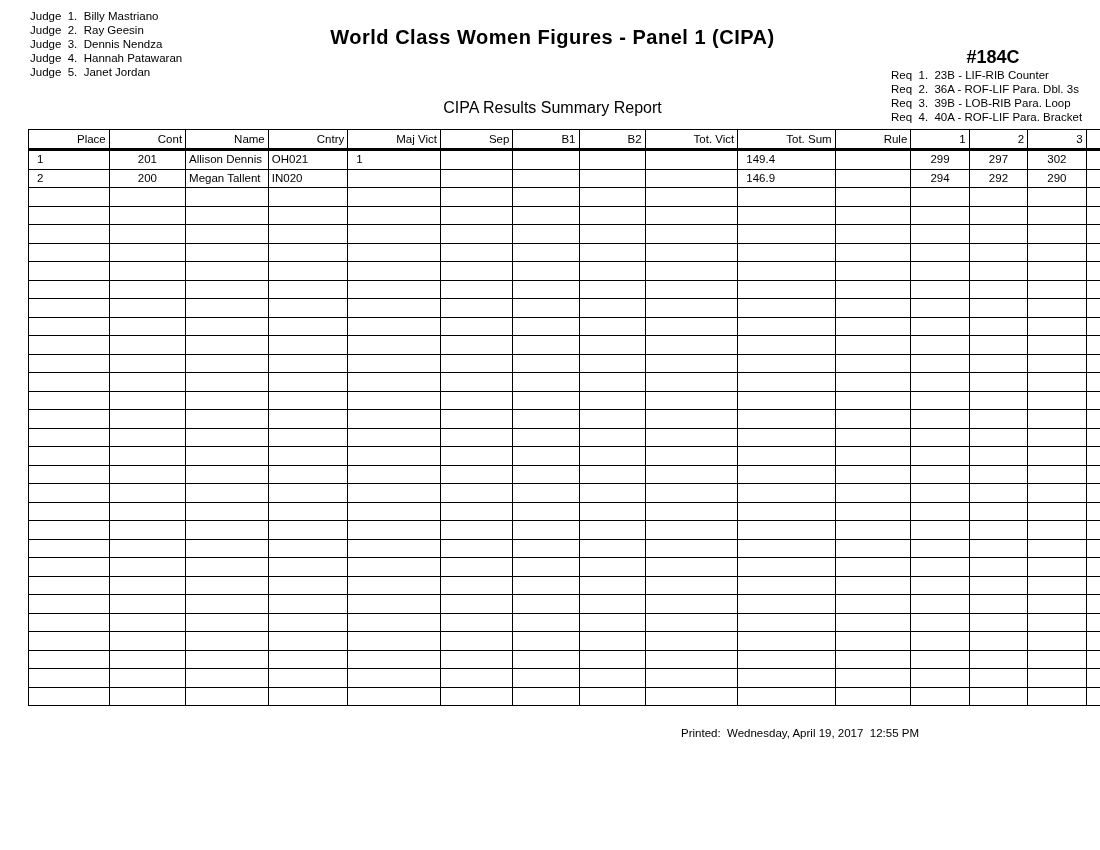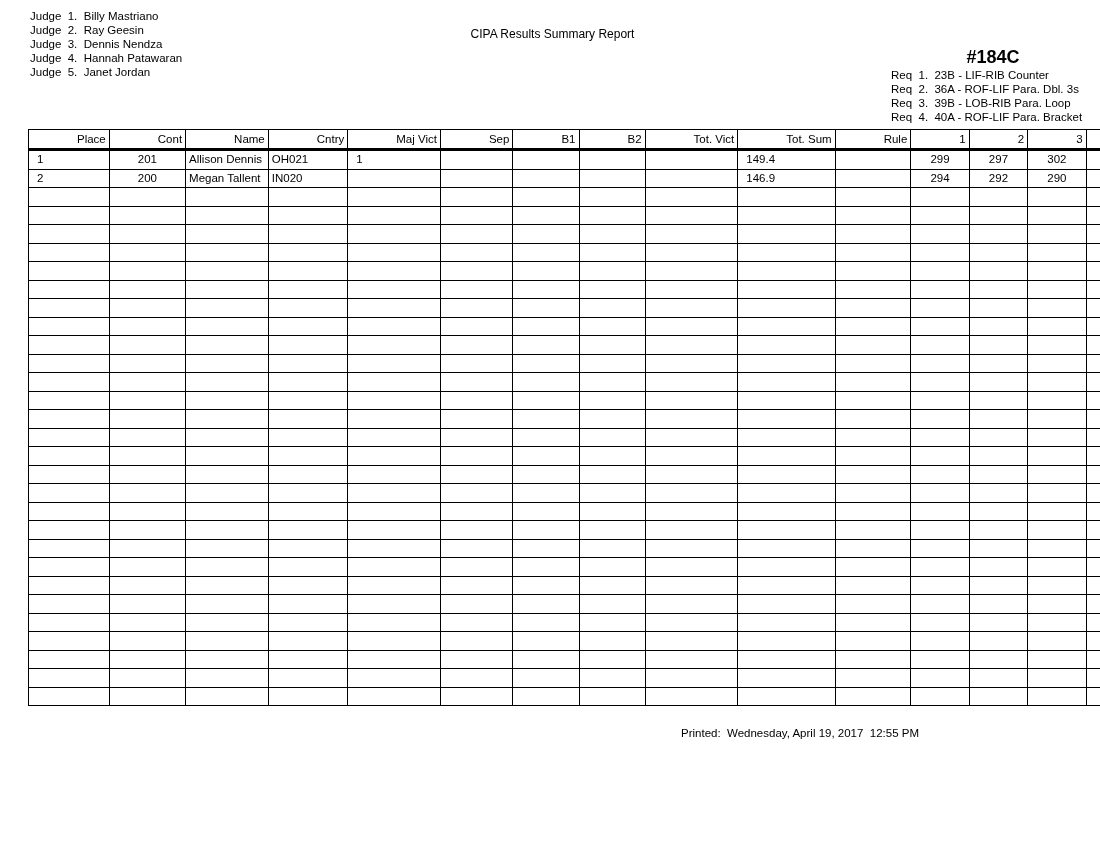"World Class Women Figures -" div.class-title { html: none -> <div>World Class Women Figures - Panel 1 (CIPA)</div> }
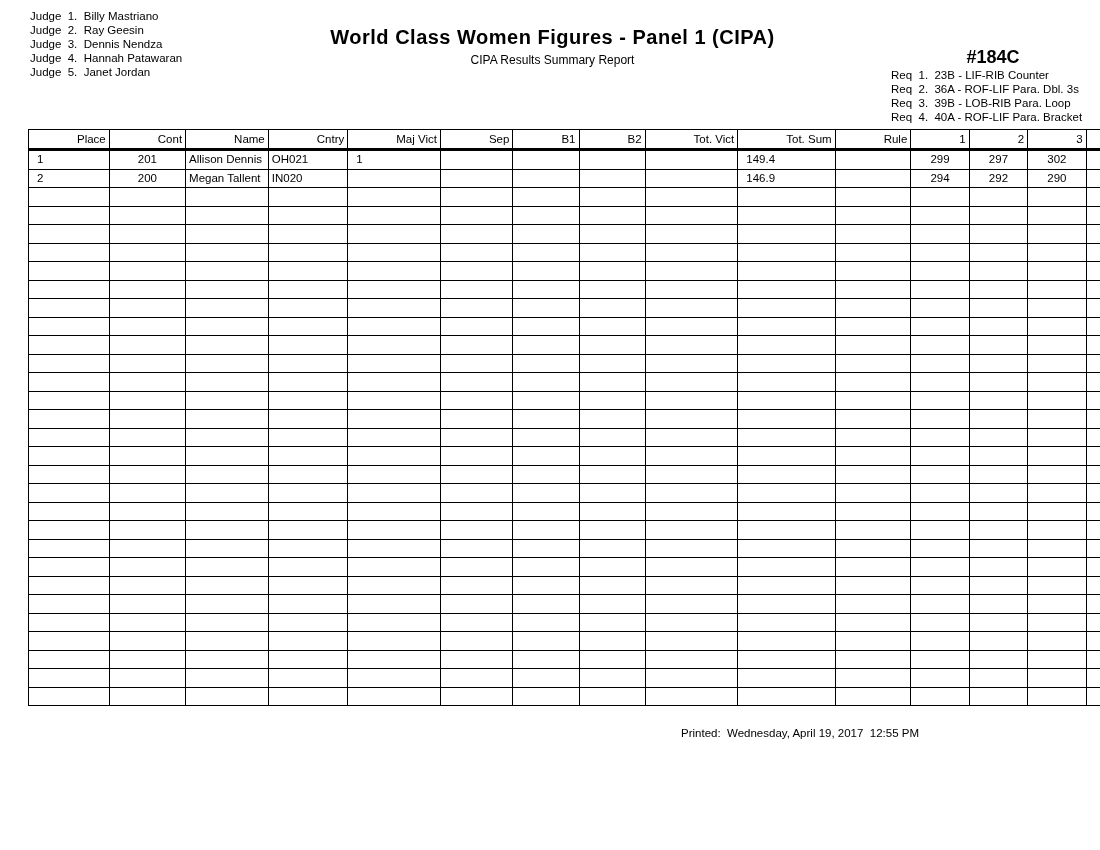"CIPA Results Summary Report" .report-title { font-size: 12px -> 16px; margin-top: none -> 48px }
